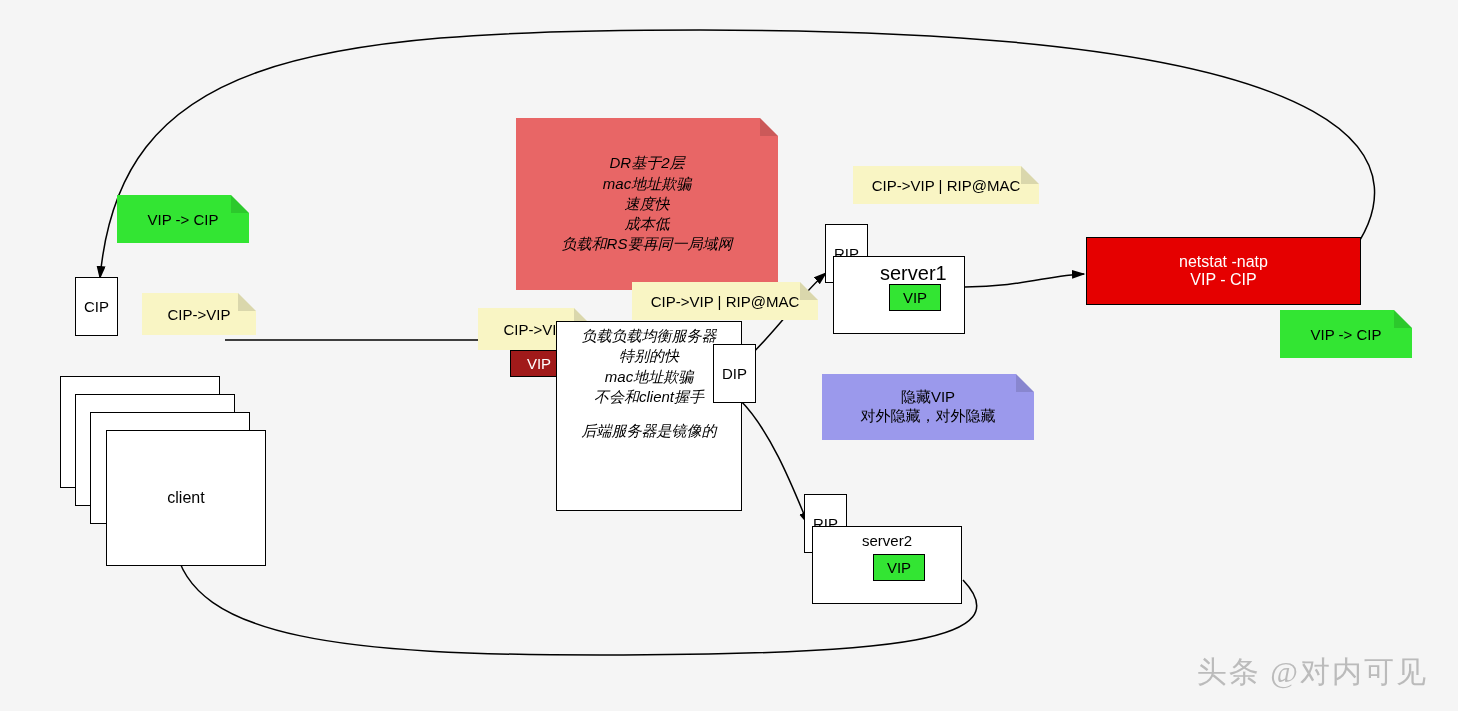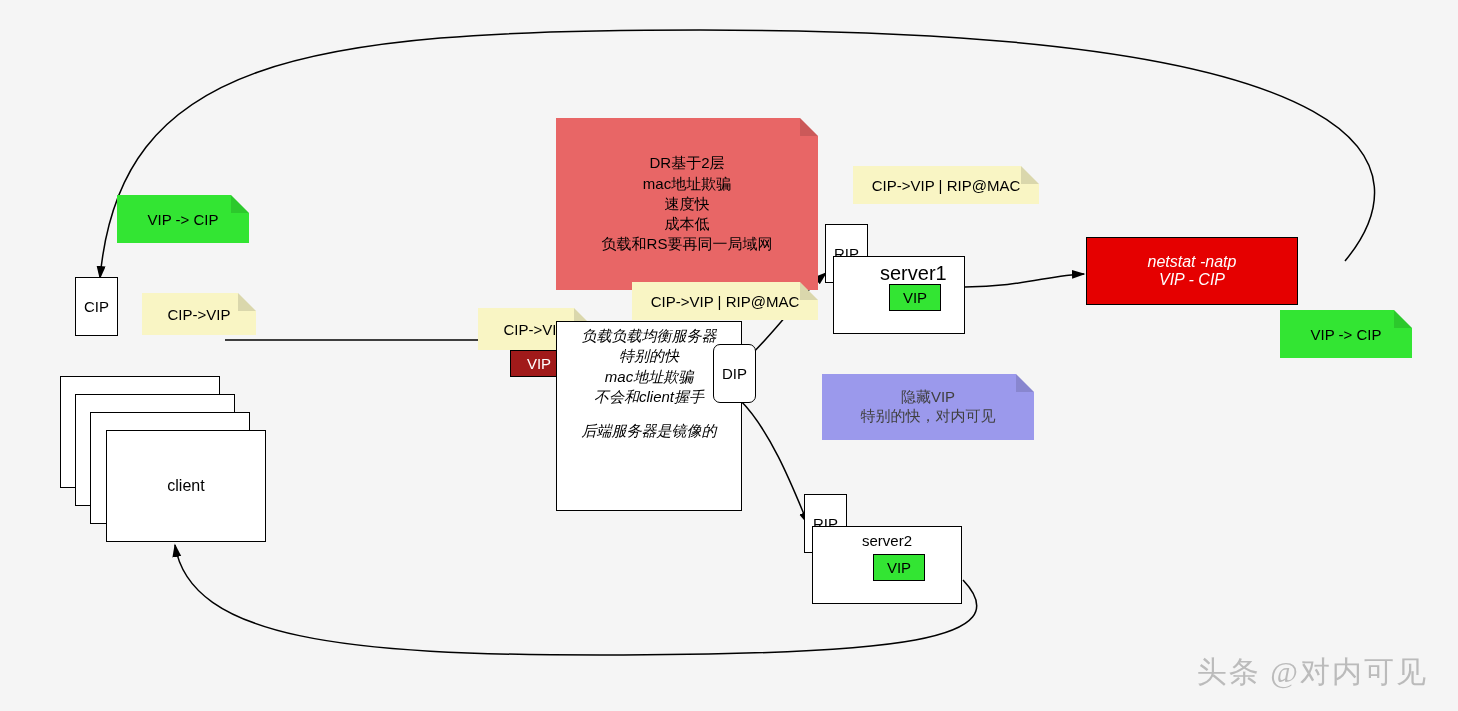"DR基于2层" div.note { font-style: none -> italic; left: 556px -> 516px }
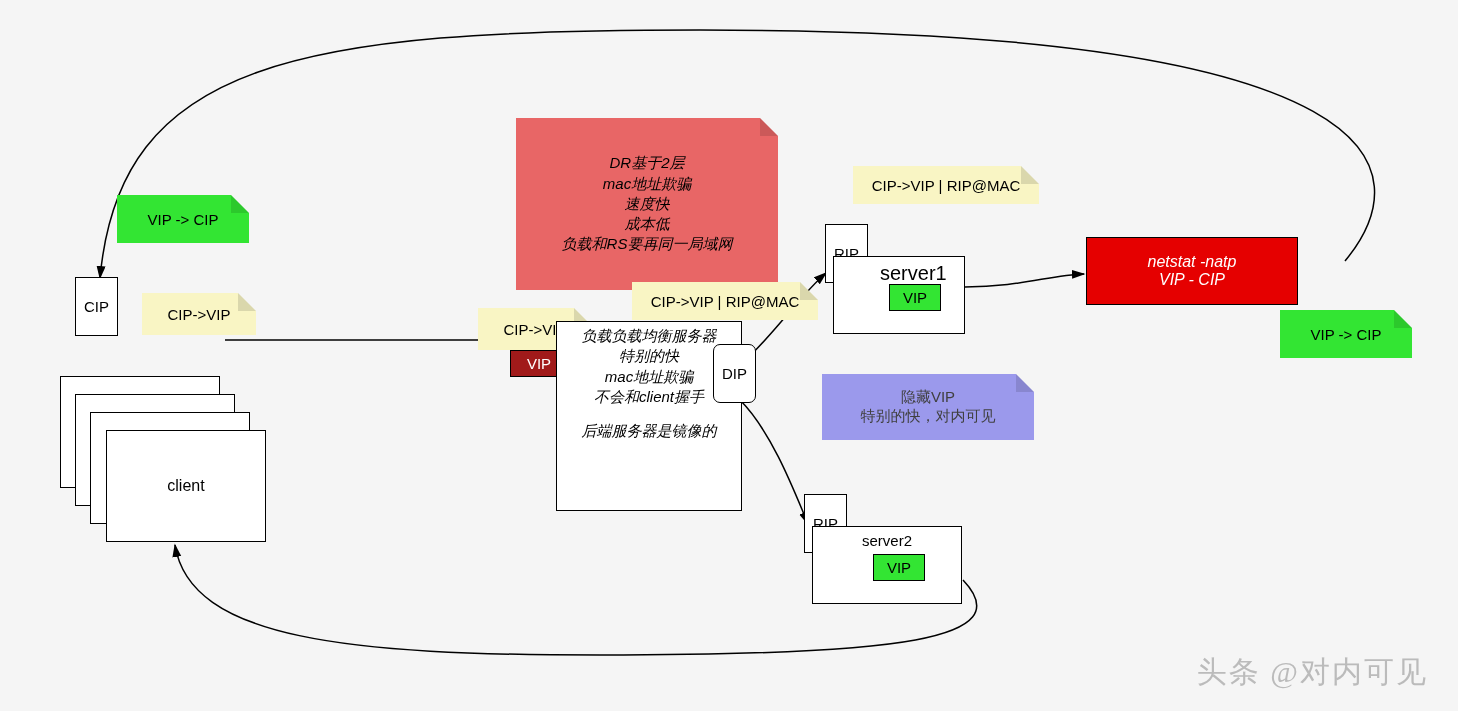"netstat -natp" div.big-red { font-style: italic -> none; width: 212px -> 275px }
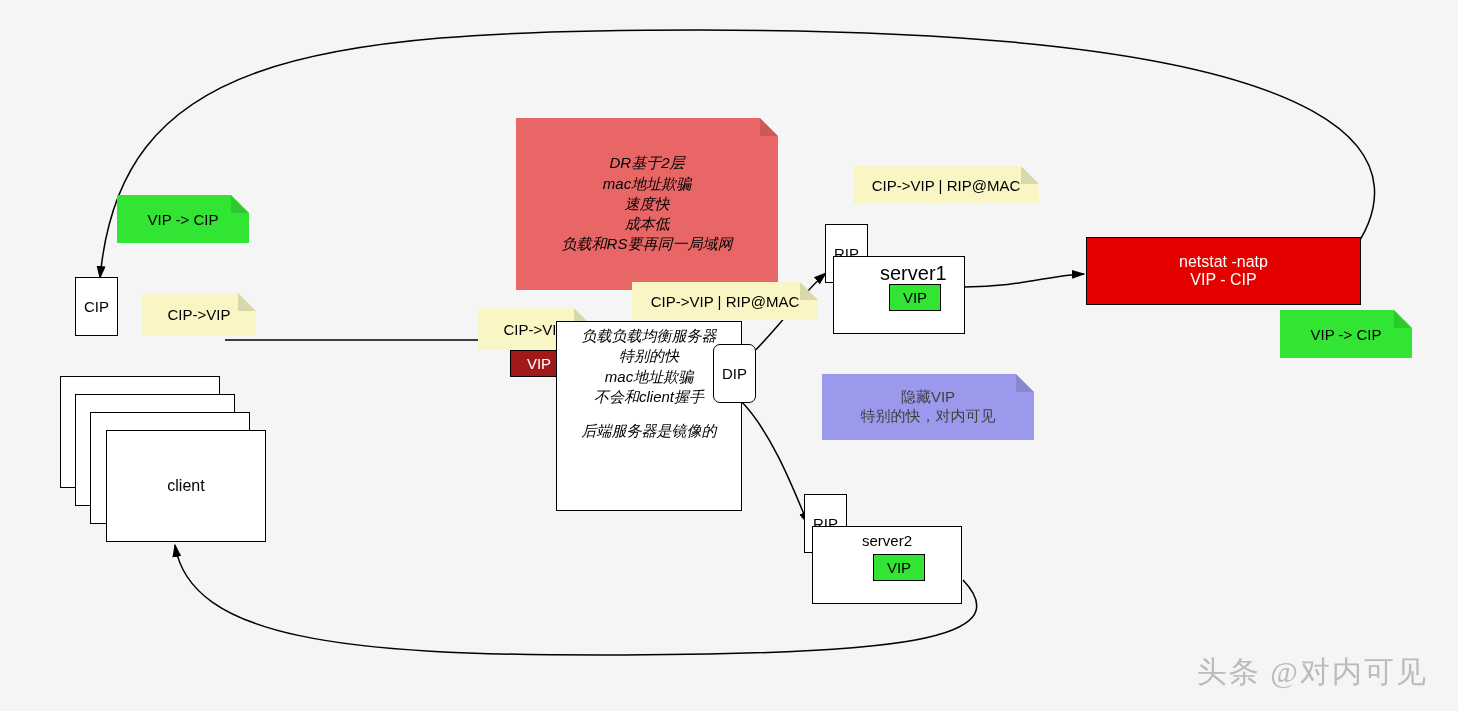"DIP" div.small-label { border-radius: 7px -> none }
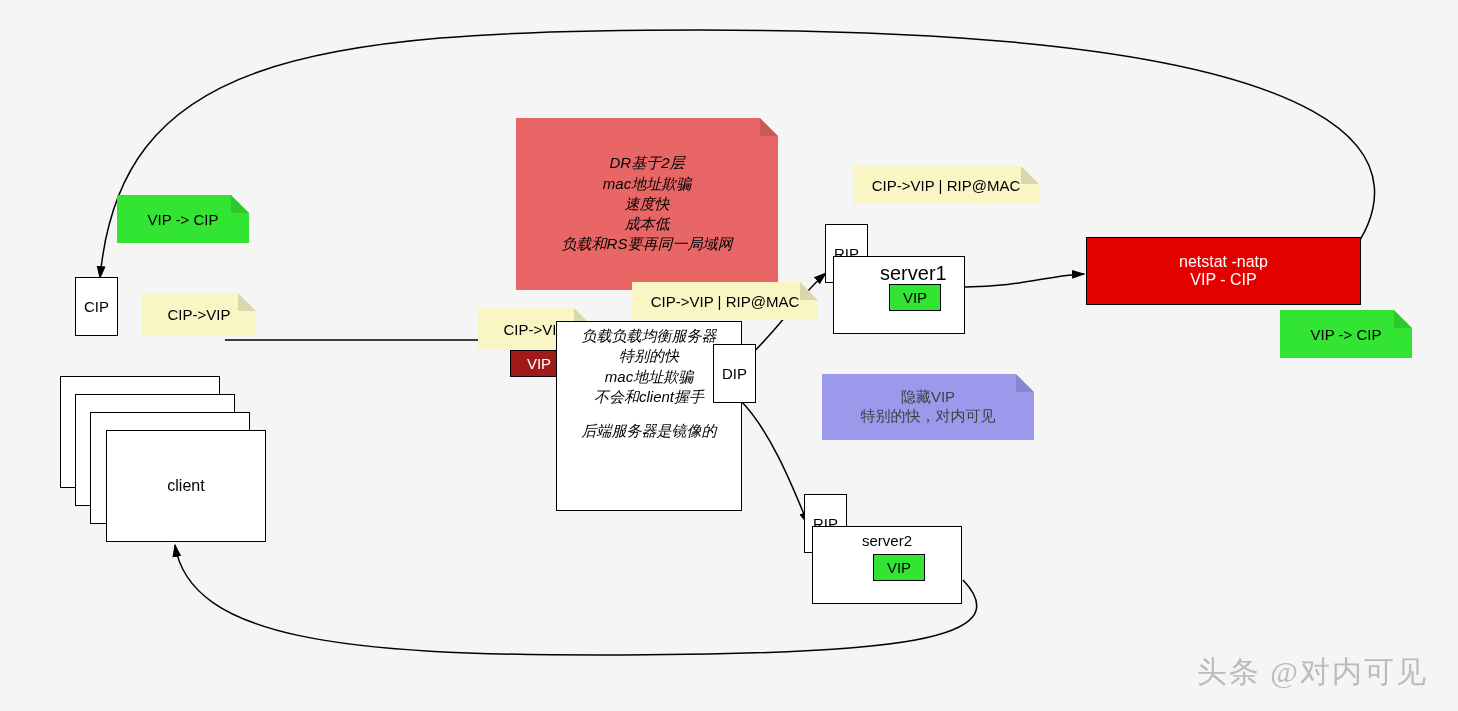"隐藏VIP" .note-purple { color: #404040 -> #000000 }
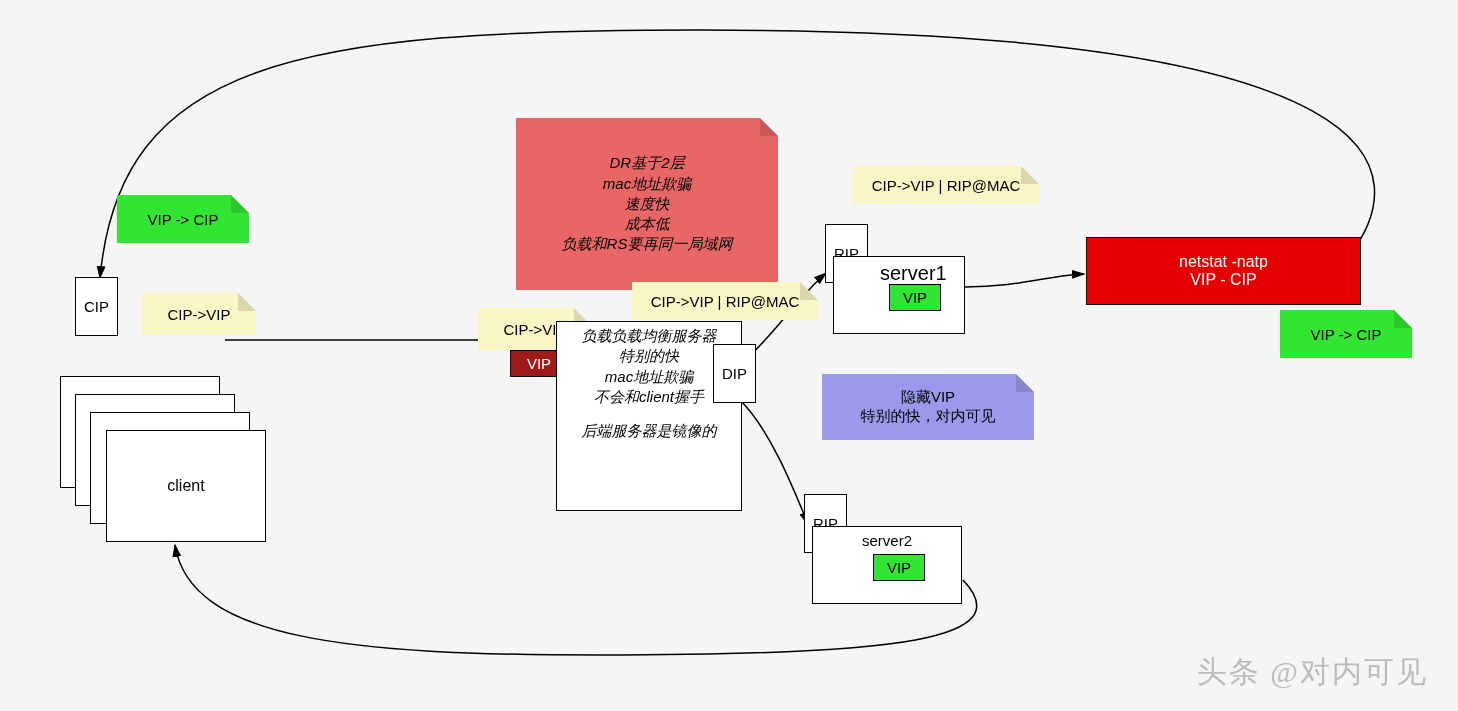"特别的快，对内可见" span { text: 特别的快，对内可见 -> 对外隐藏，对外隐藏 }
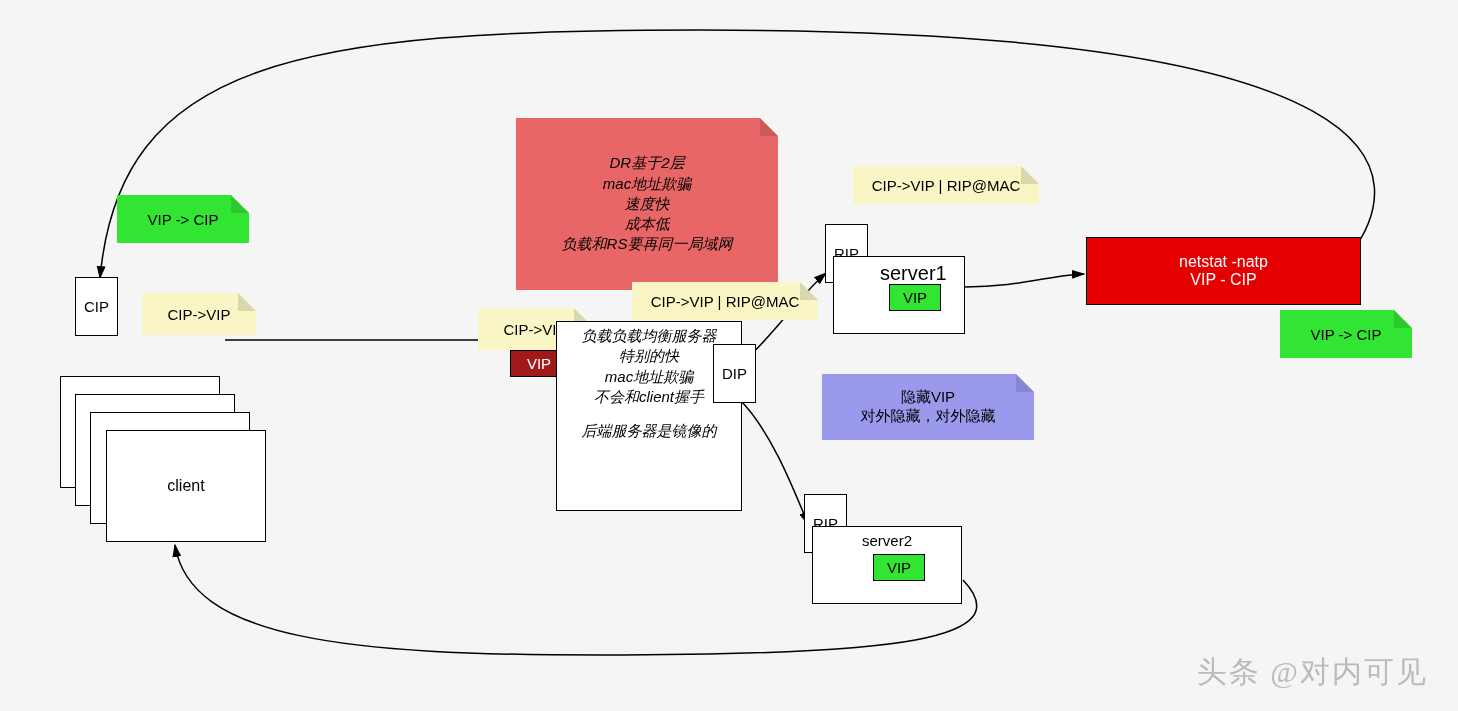"client" div.box { height: 112px -> 136px }
